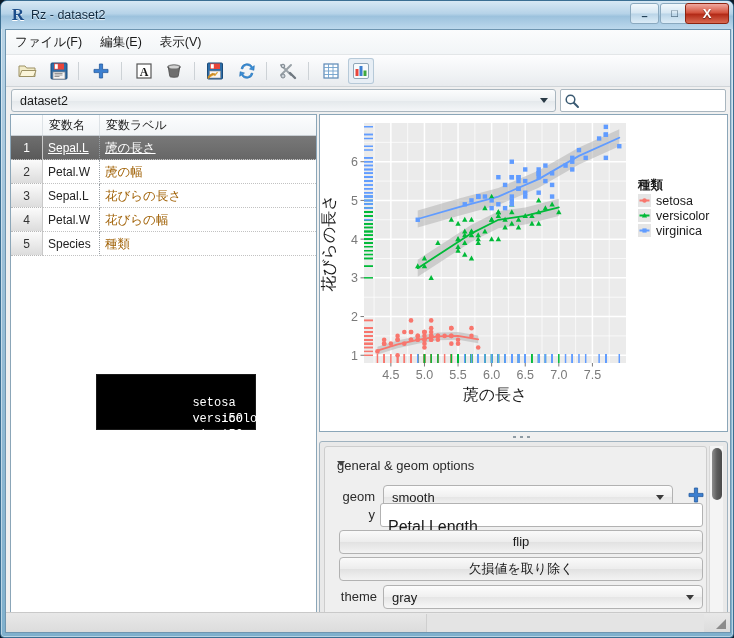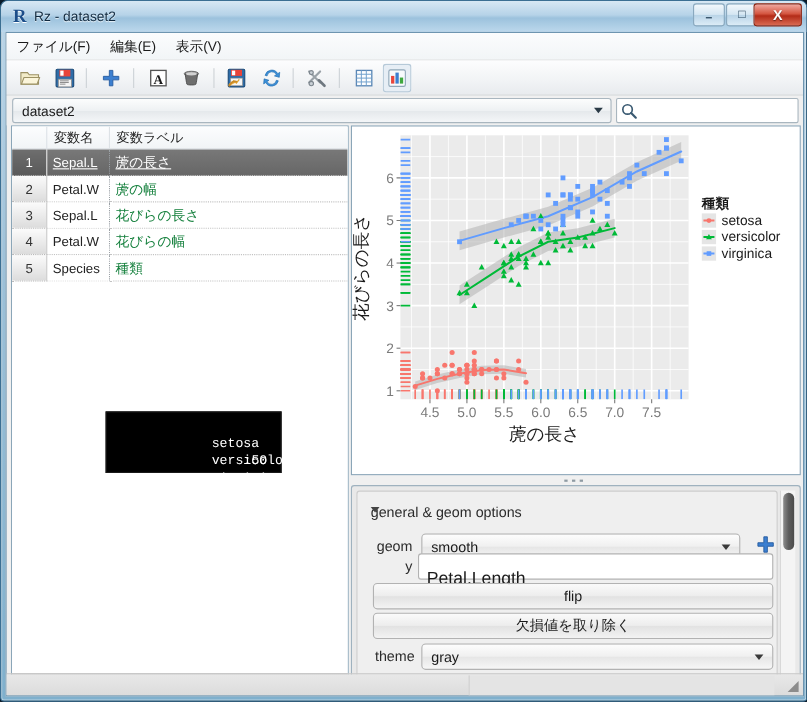"萀の幅" .row .cell-label { color: #15803d -> #a16207 }
